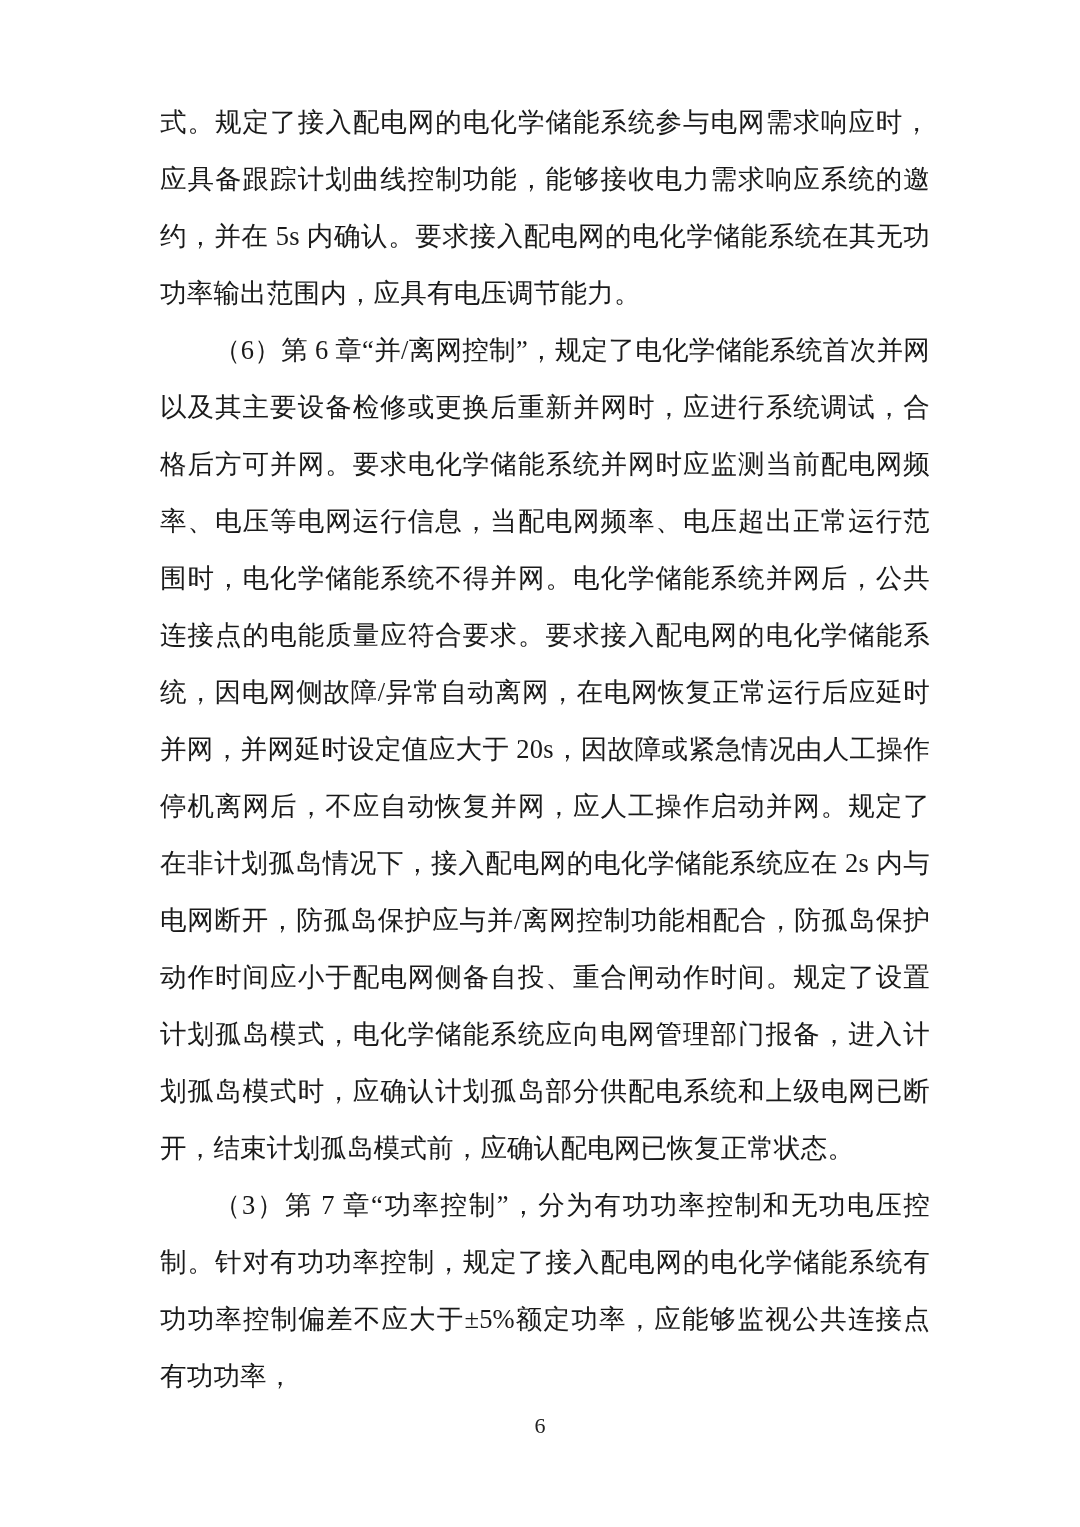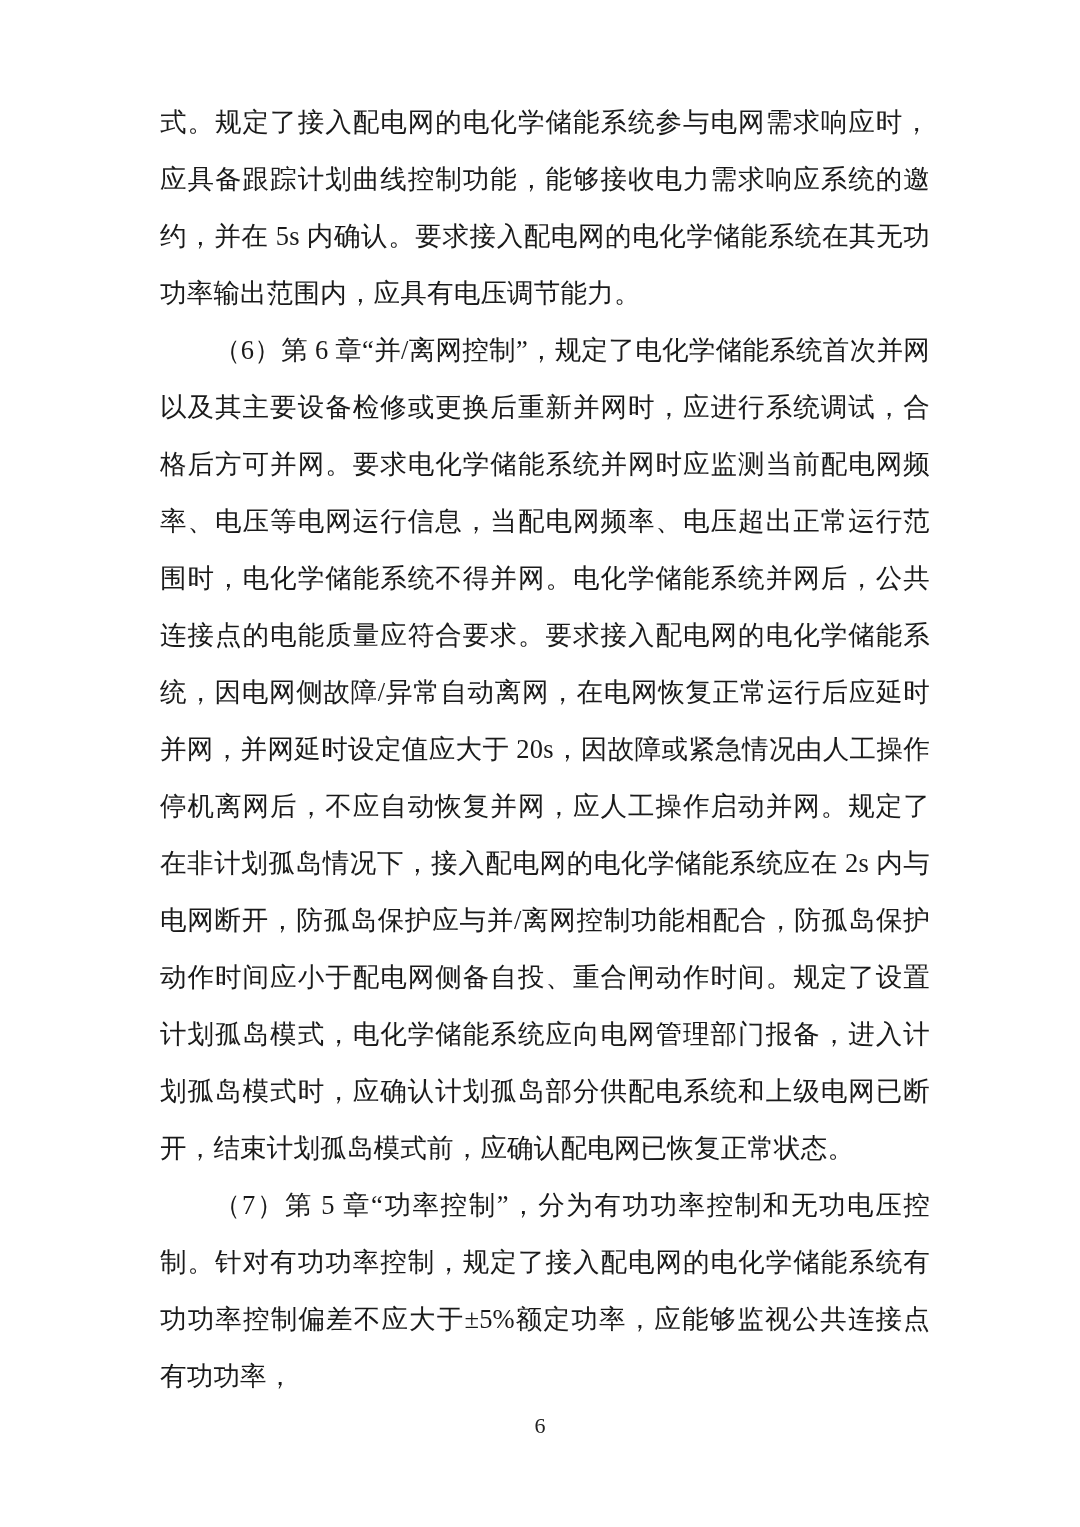"（7）第 5" p.para { text: 7）第 5 -> 3）第 7 }
